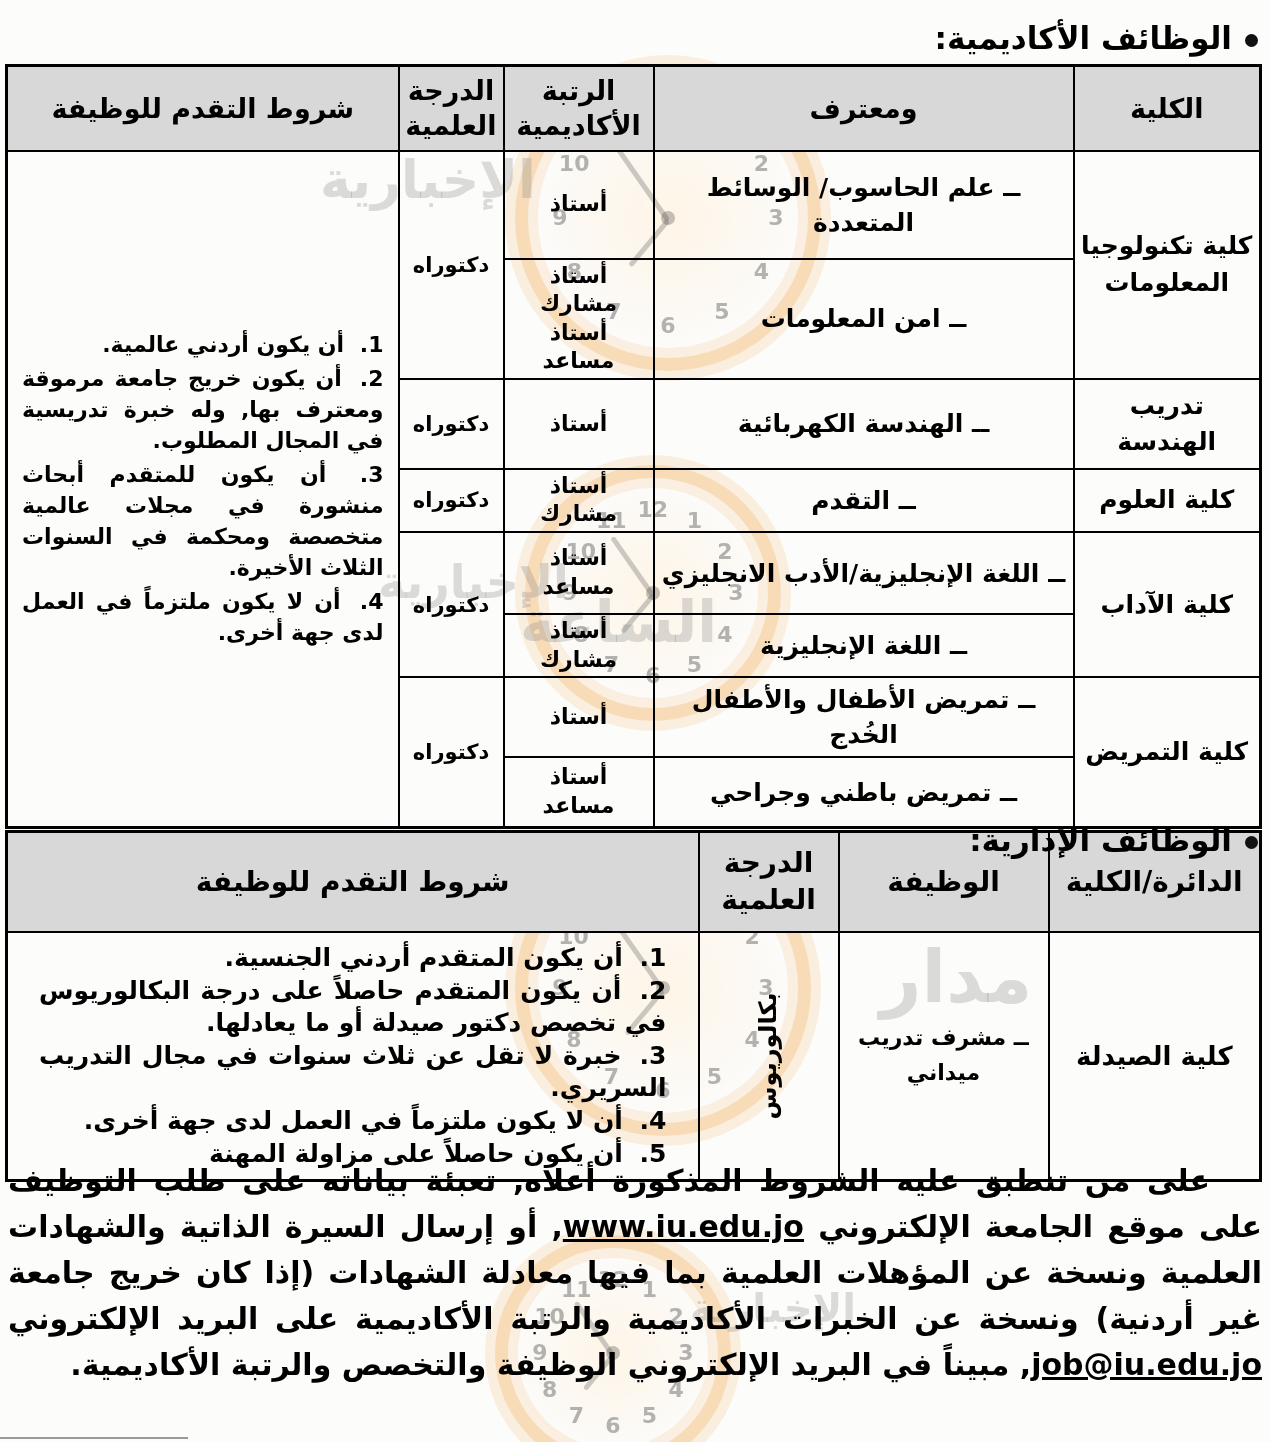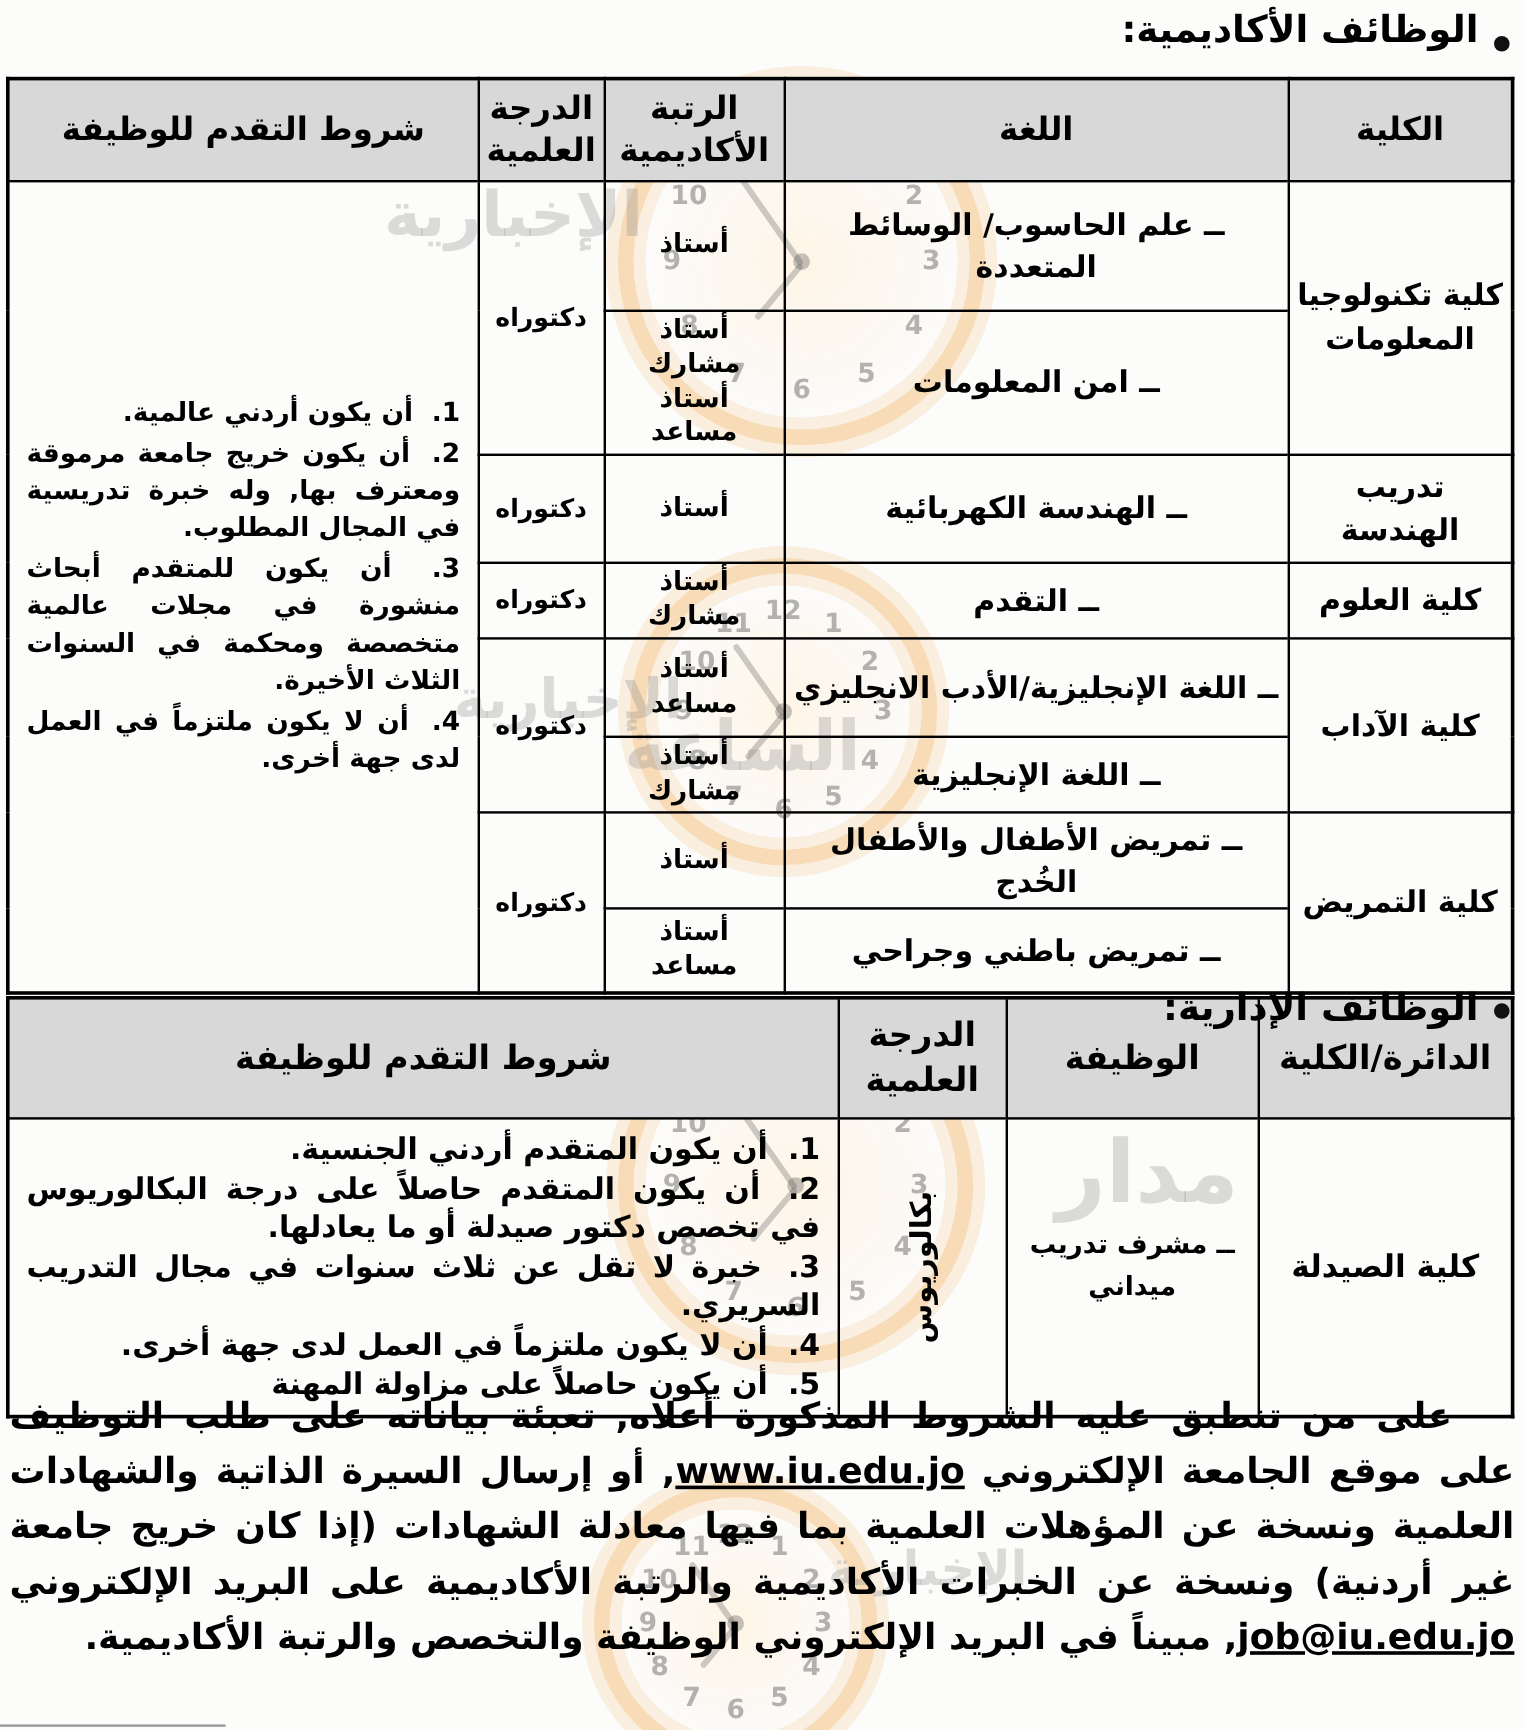"الوظائف الأكاديمية:" #title-academic { align-items: flex-end -> none; top: 7px -> 20px }
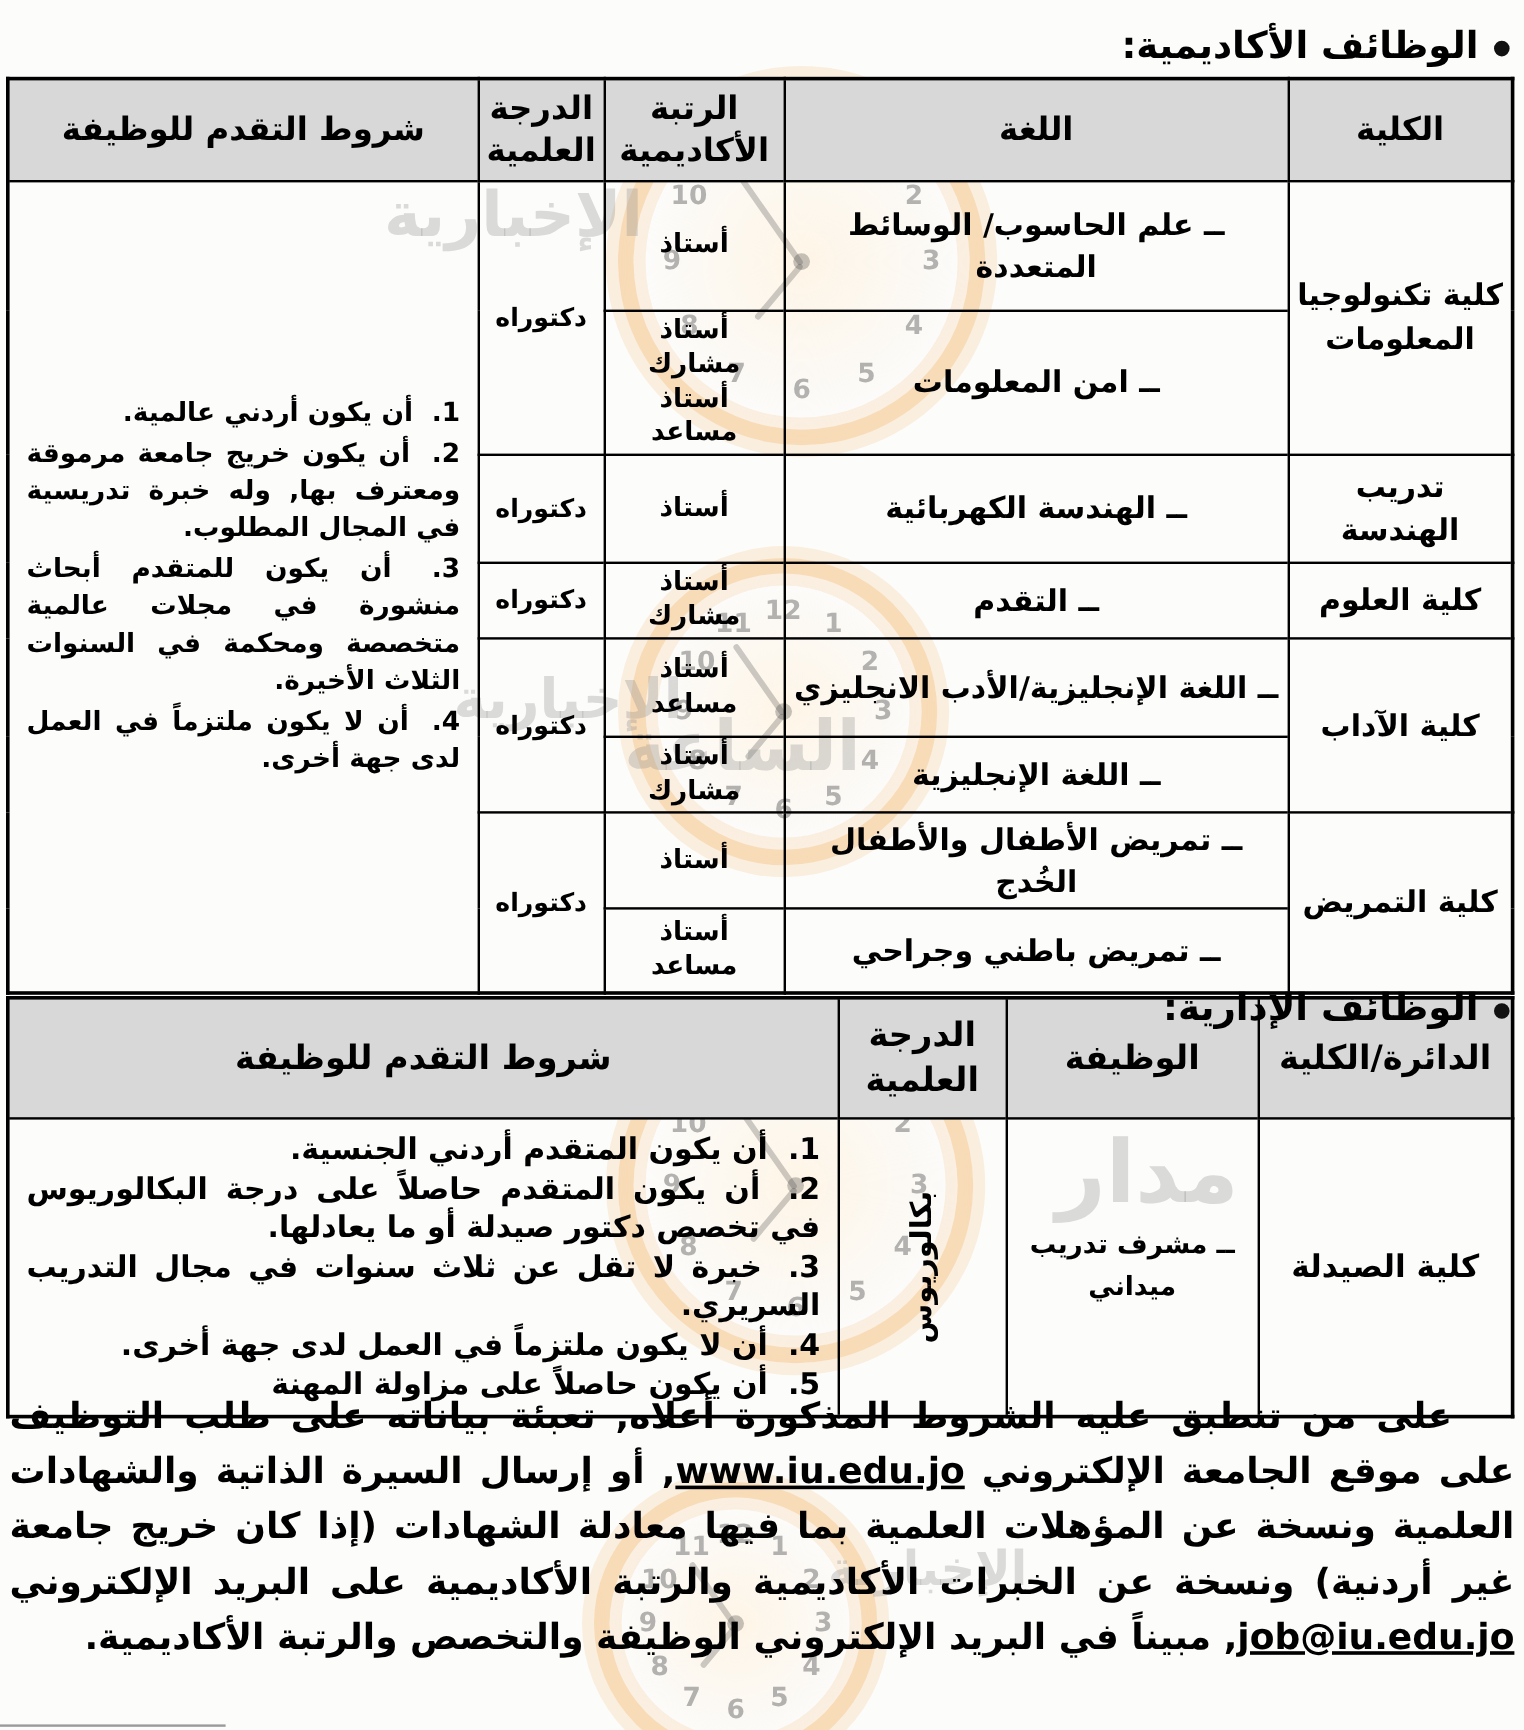"اللغة" th { text: اللغة -> ومعترف }
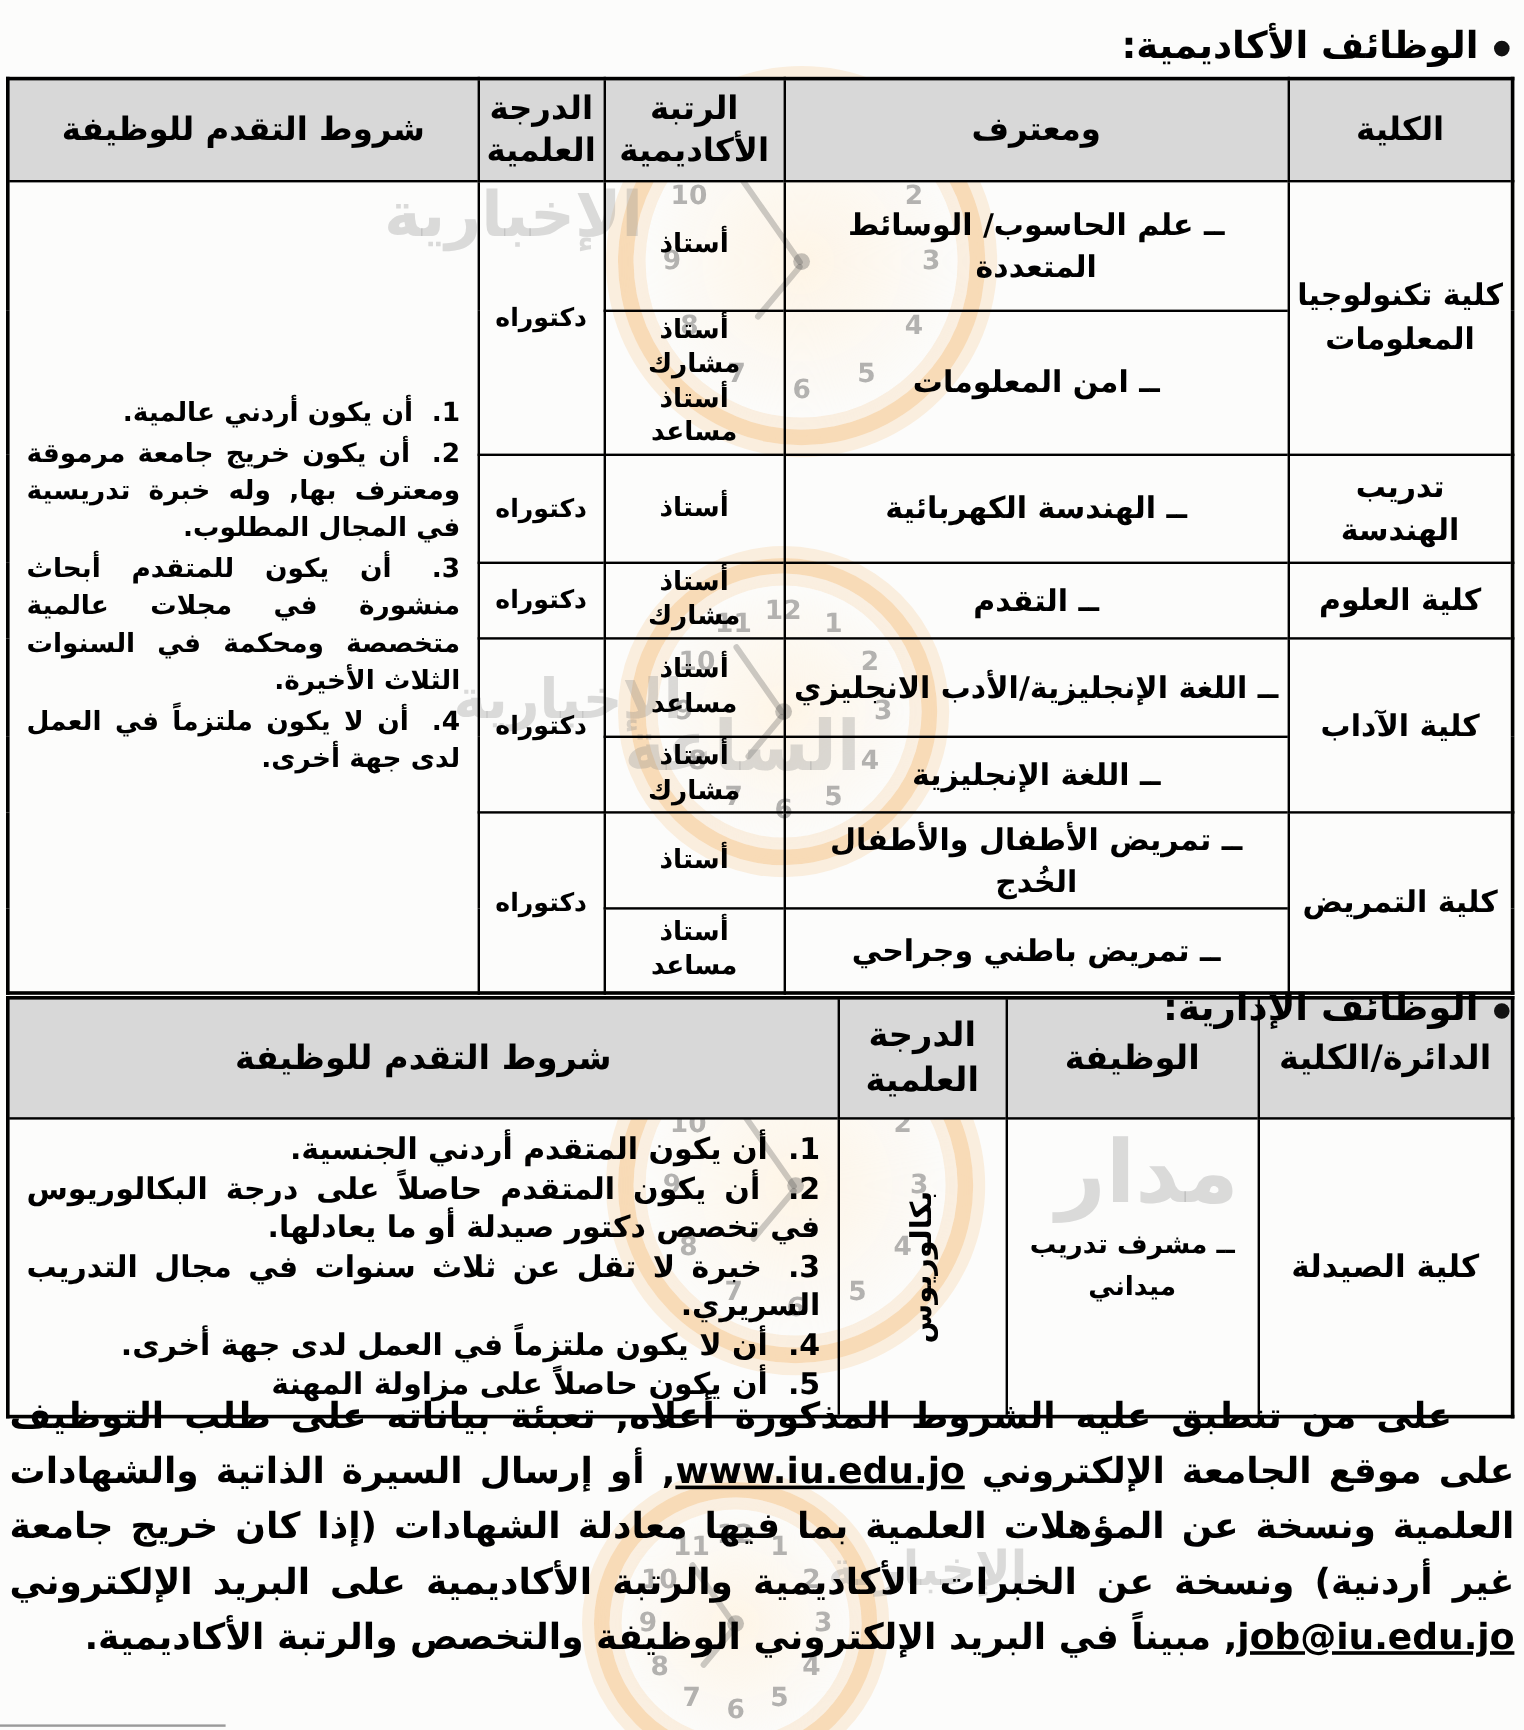"1. أن يكون المتقدم أردني" #admin-table .cond-item { margin: 1px 0 -> 1px 17px }
